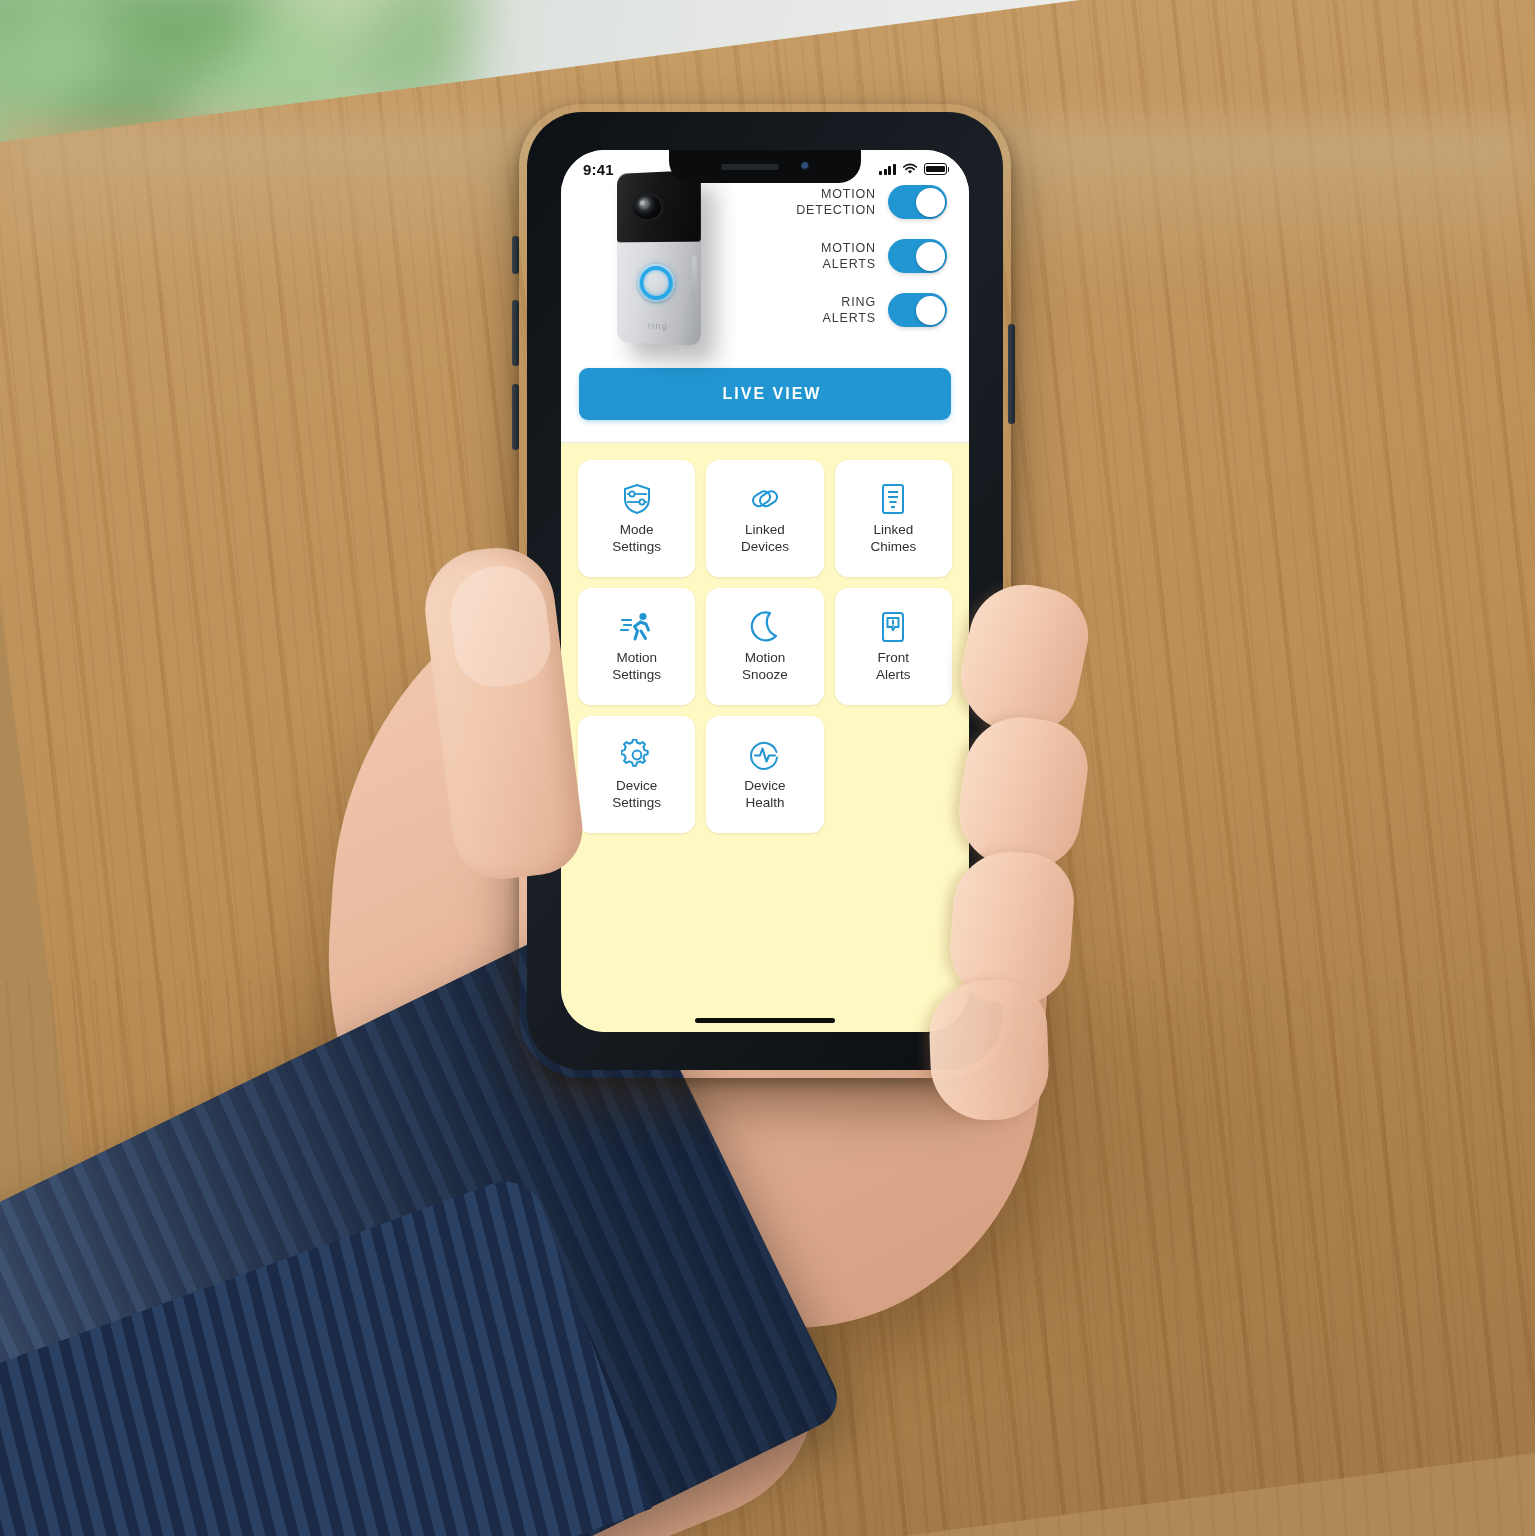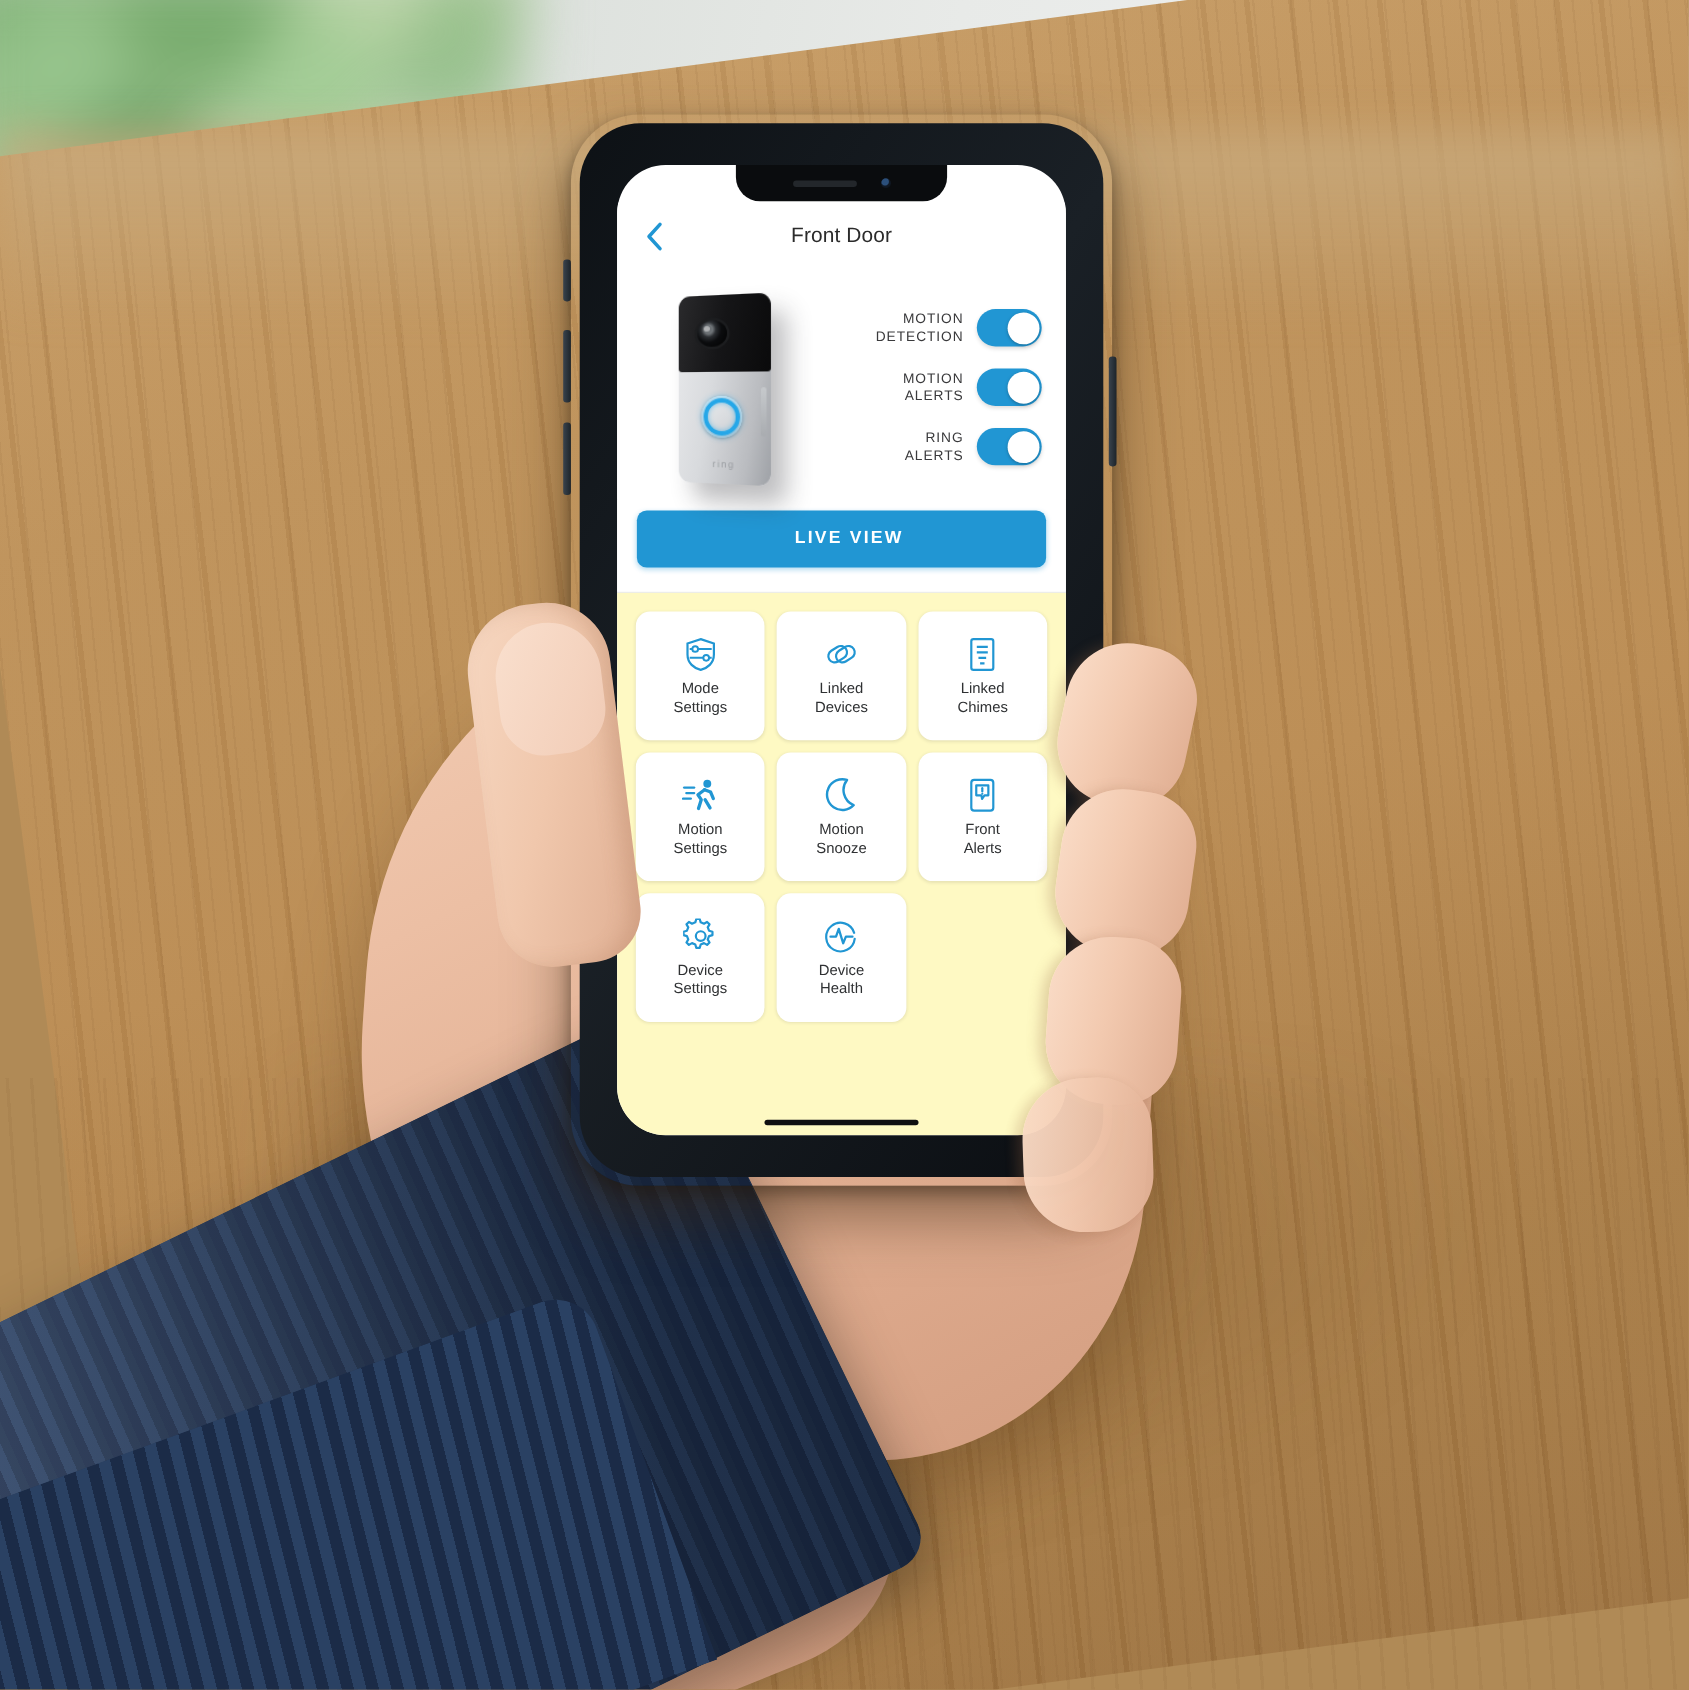"9:41" div.statusbar { html: none -> <div> <div>9:41</div> <div> <div> <i></i> <i></i> <i></i> <i></i> </div> <svg> <path></path> <path></path> <path></path> </svg> <div> <span></span> </div> </div> </div> }
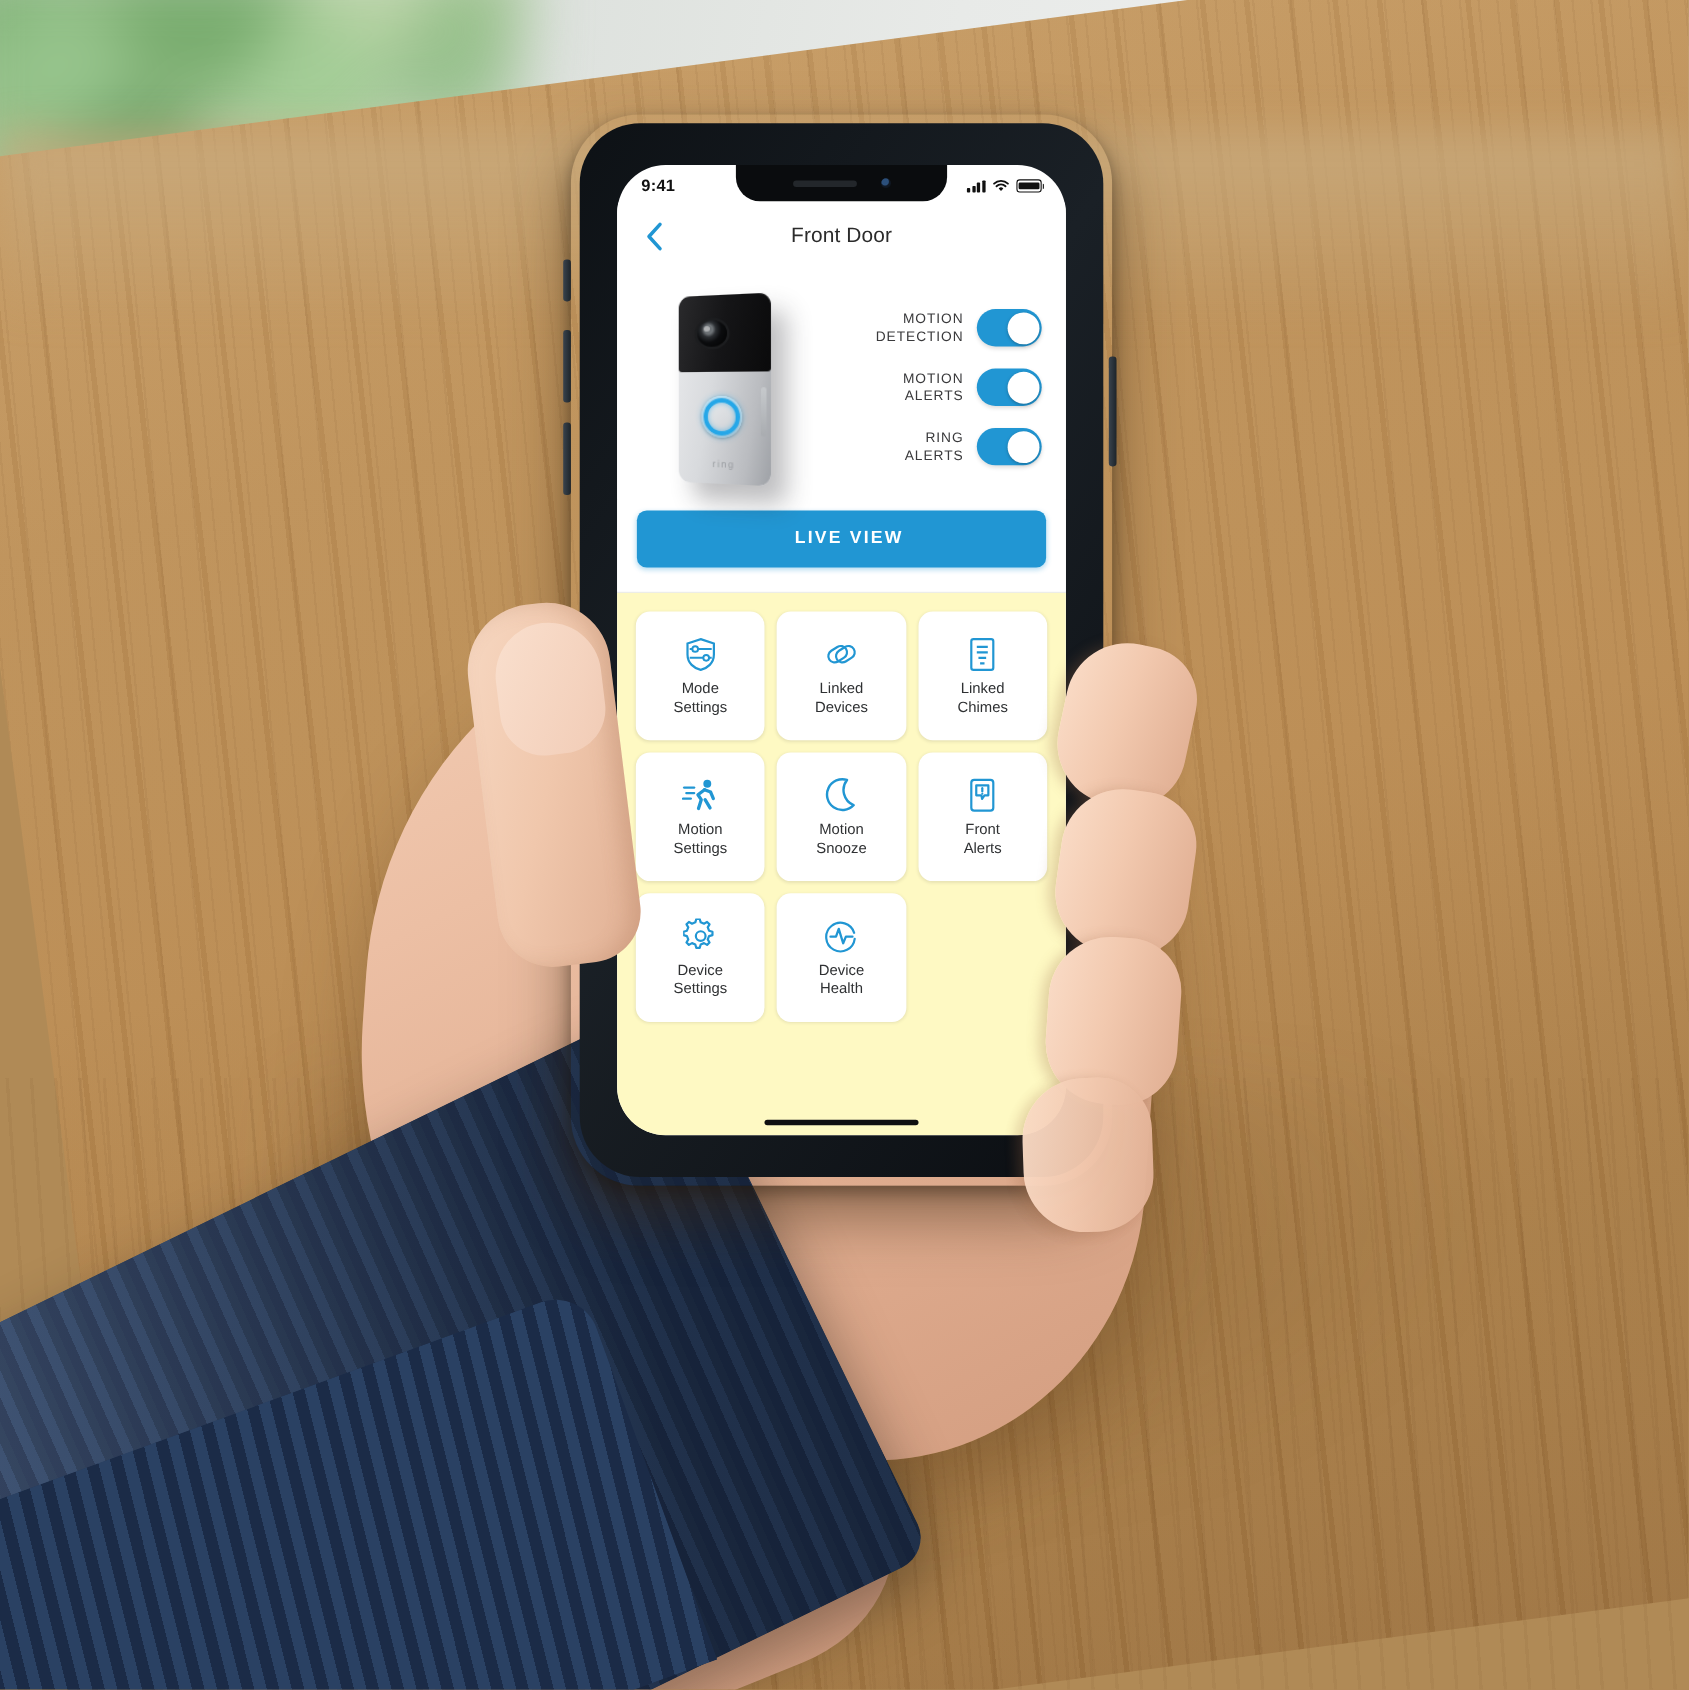"Front Door" div.navbar { html: <div> <div> <svg> <path></path> </svg> </div> <div>Front Door</div> </div> -> none }
